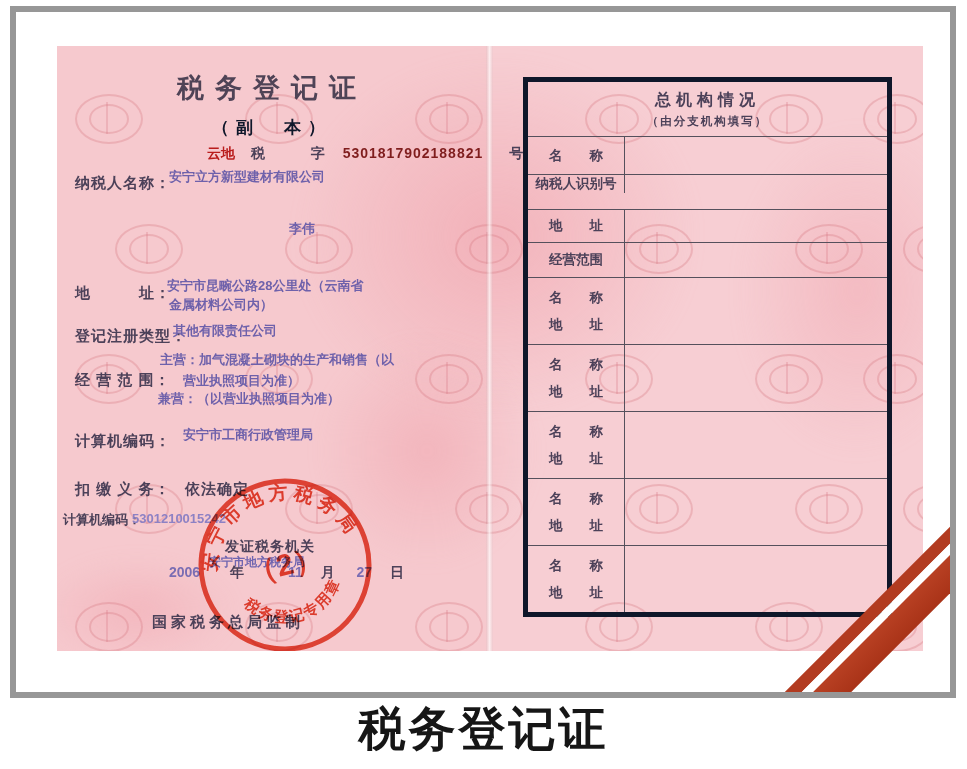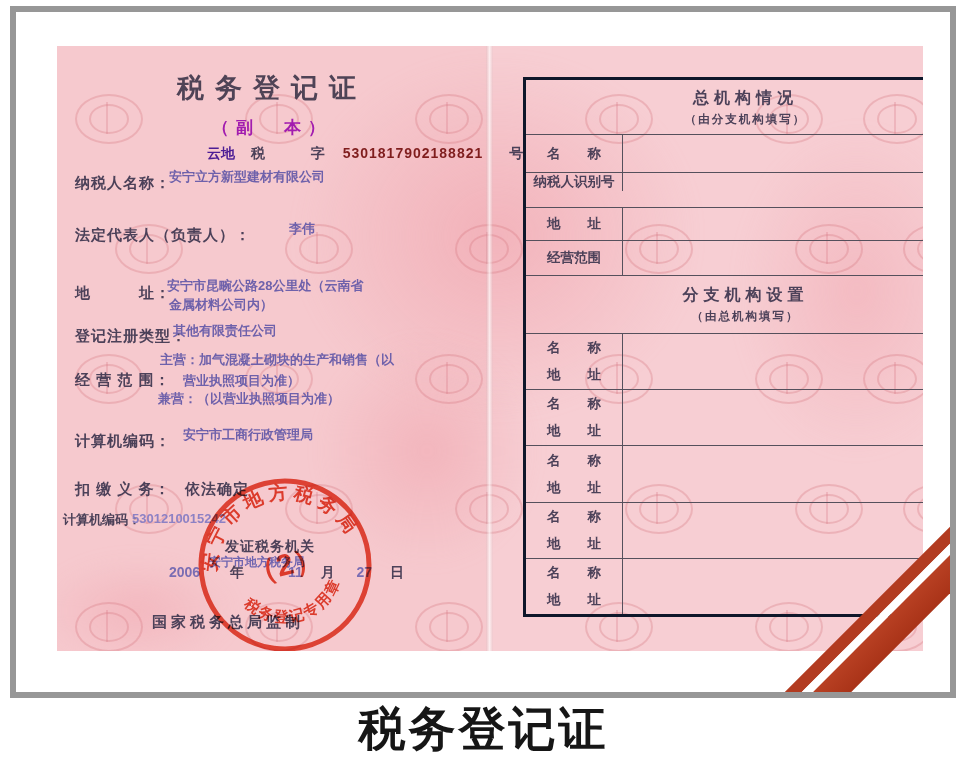"总机构情况" .tbl { border: 3px solid #0f172a -> 5px solid #0f172a; width: 445px -> 369px }
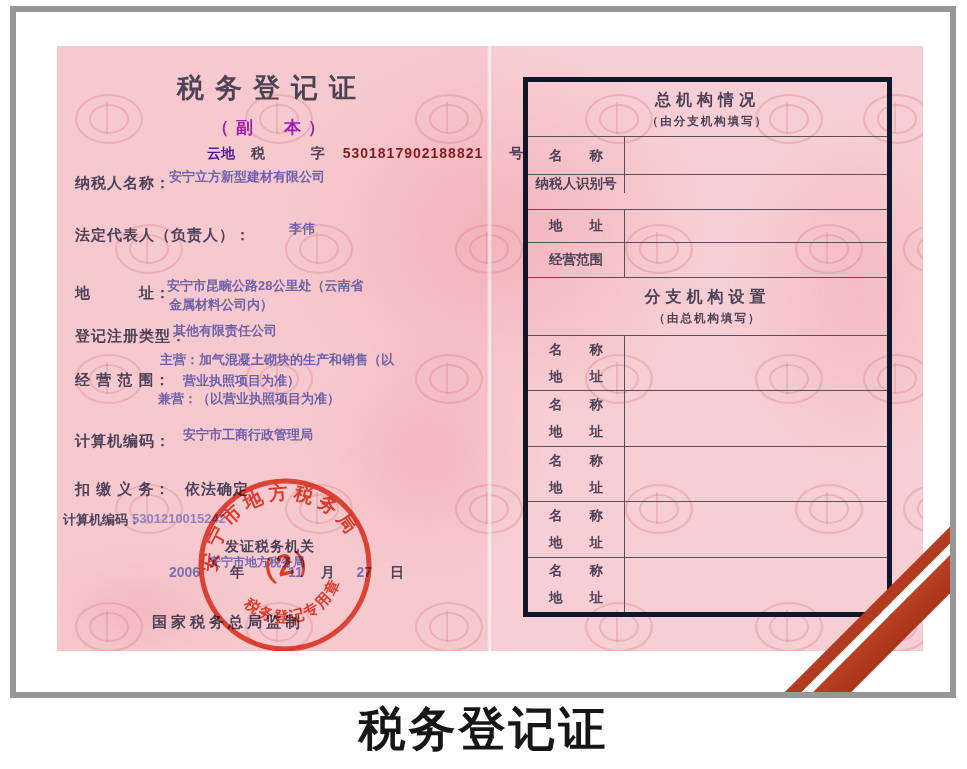"（副 本）" .subtitle { color: #a21caf -> #0f172a }
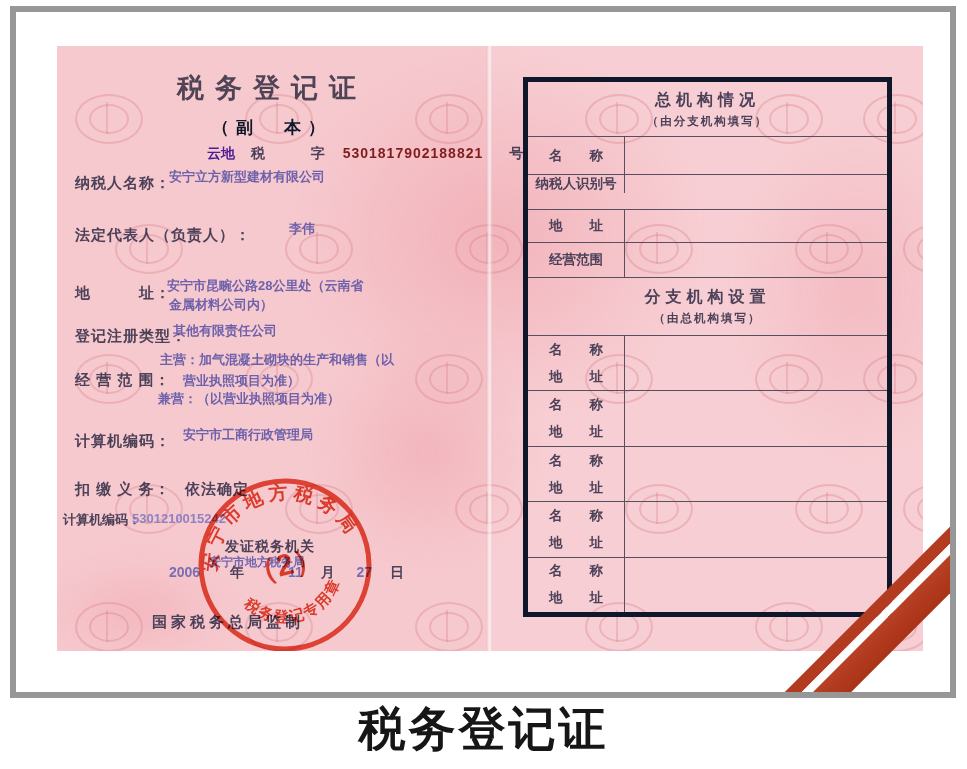"云地" .serial .s-stamp { color: #4c1d95 -> #b91c1c }
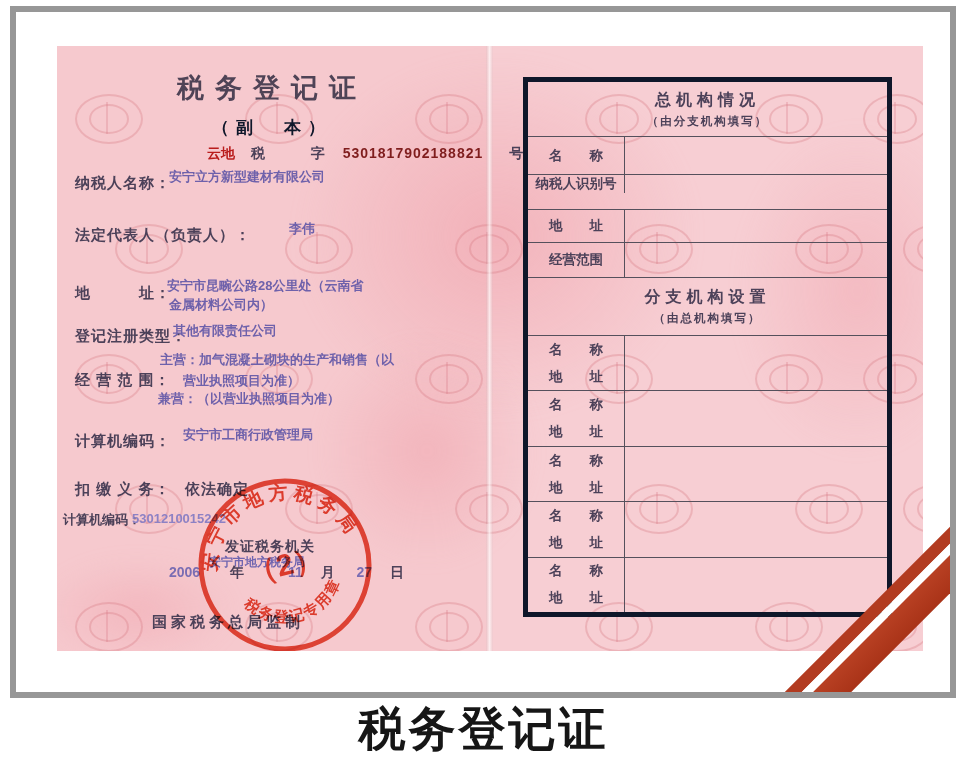"法定代表人（负责人）：" div.abs { html: <div>法定代表人（负责人）：</div> -> none }
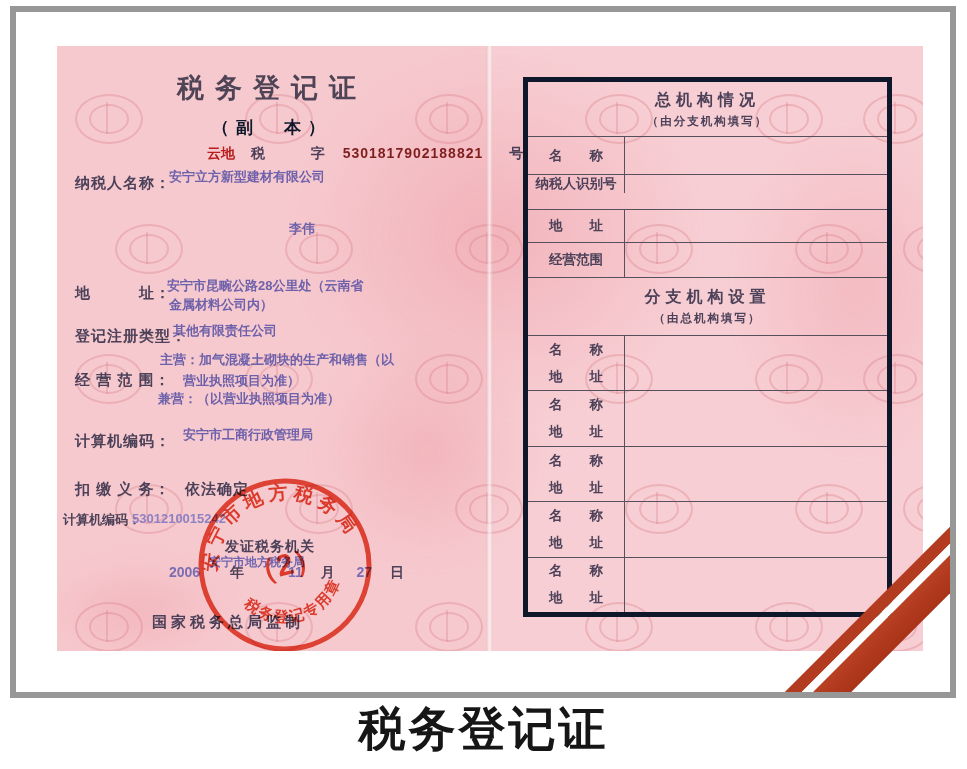"分支机构设置" div.trow { html: <div> <div>分支机构设置</div> <div>（由总机构填写）</div> </div> -> none }
